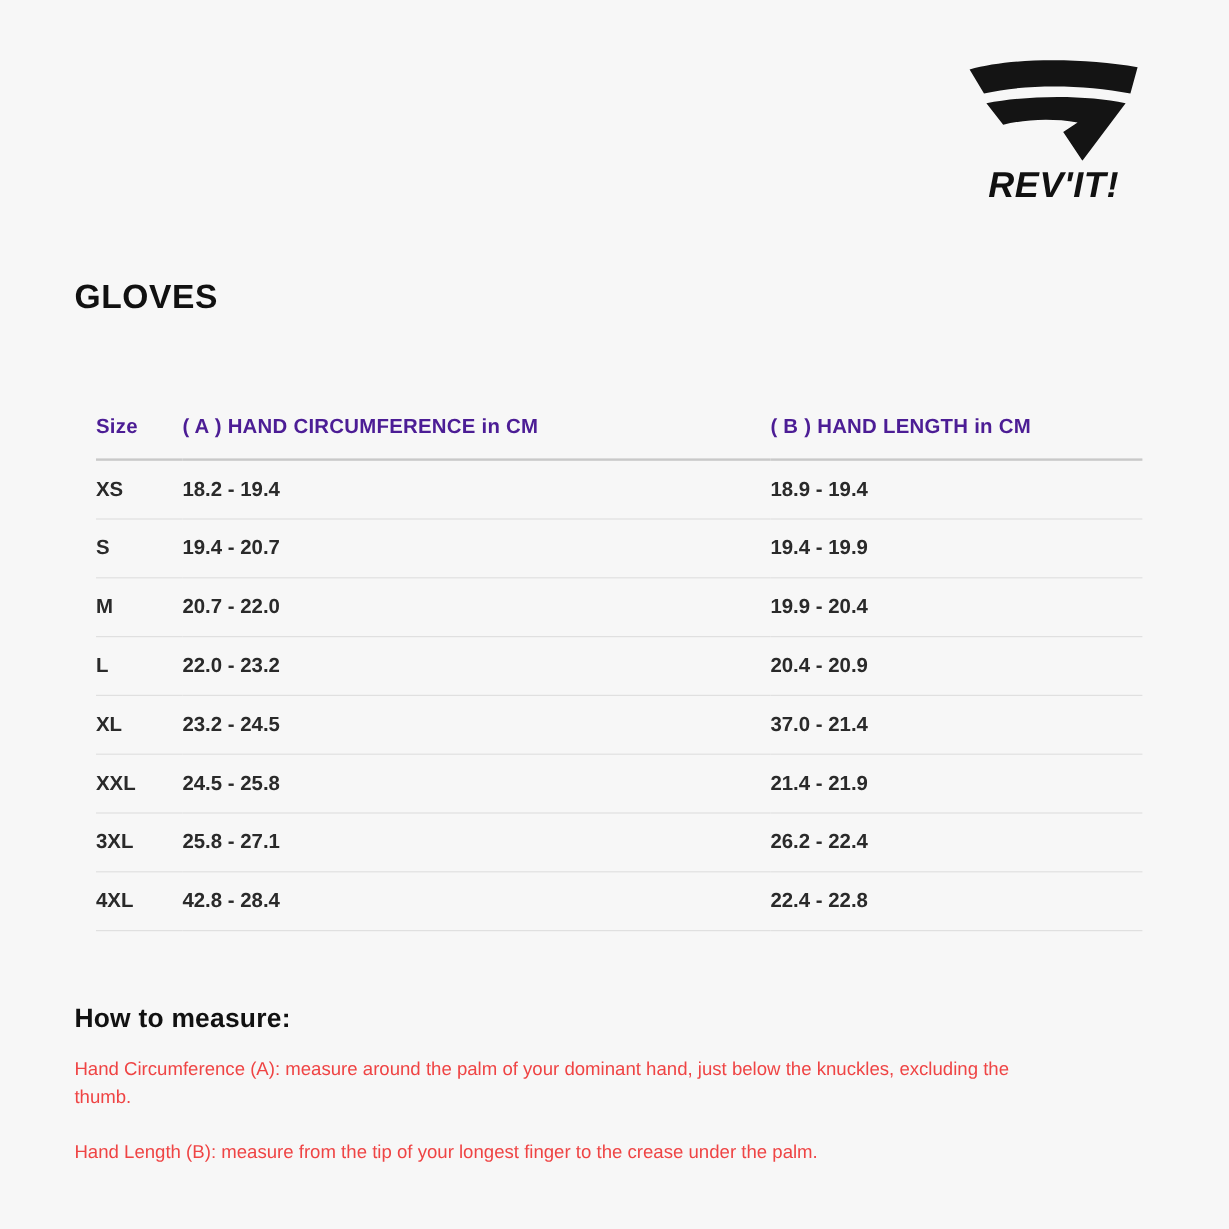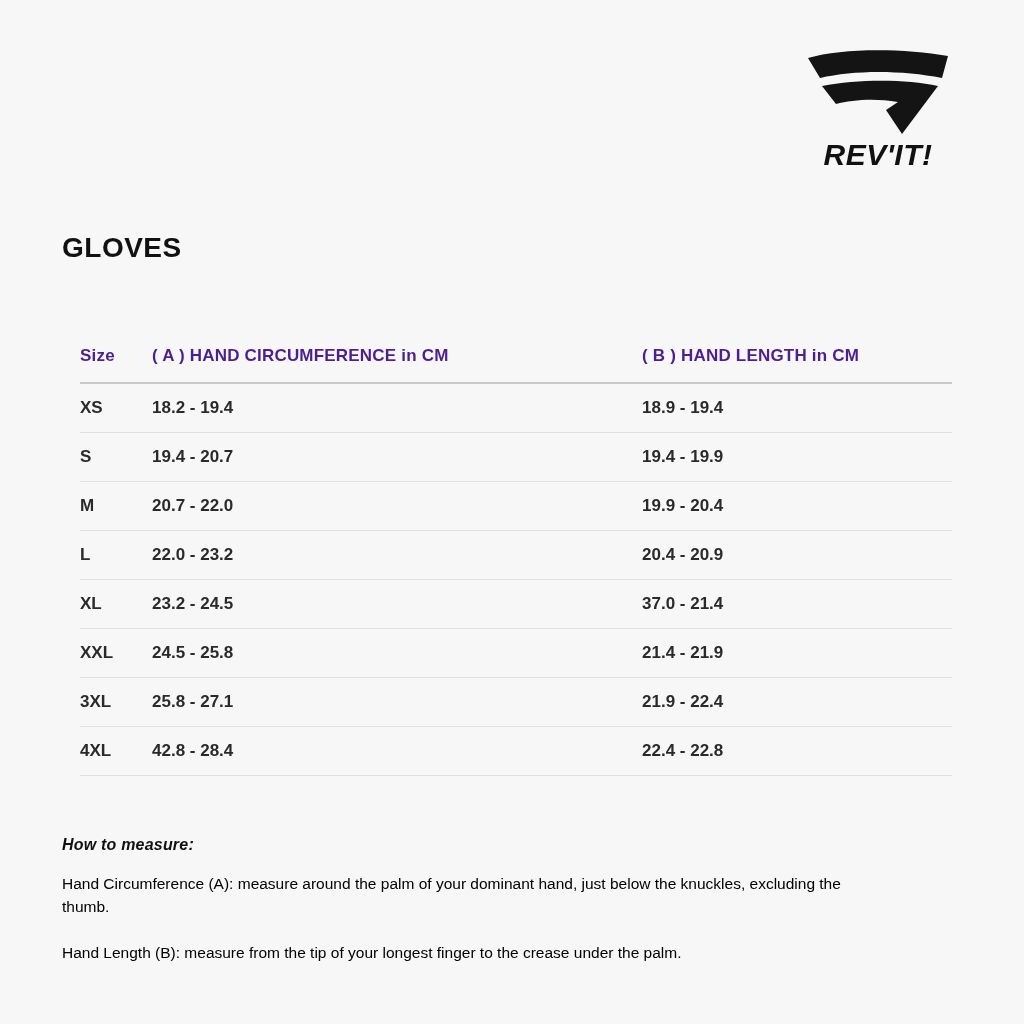"21.9 - 22.4" td { text: 21.9 -> 26.2 }
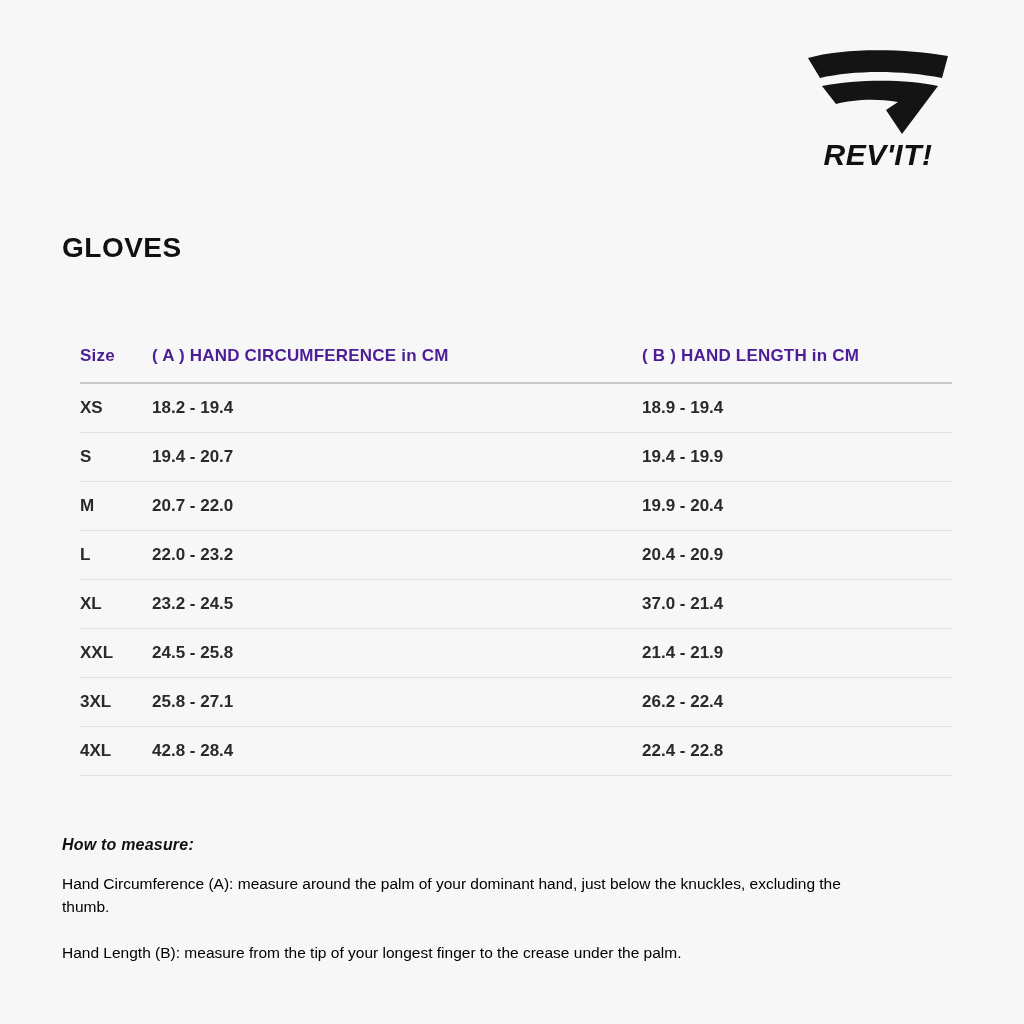"How to measure:" .howto-title { font-size: 16px -> 22px; font-style: italic -> none }
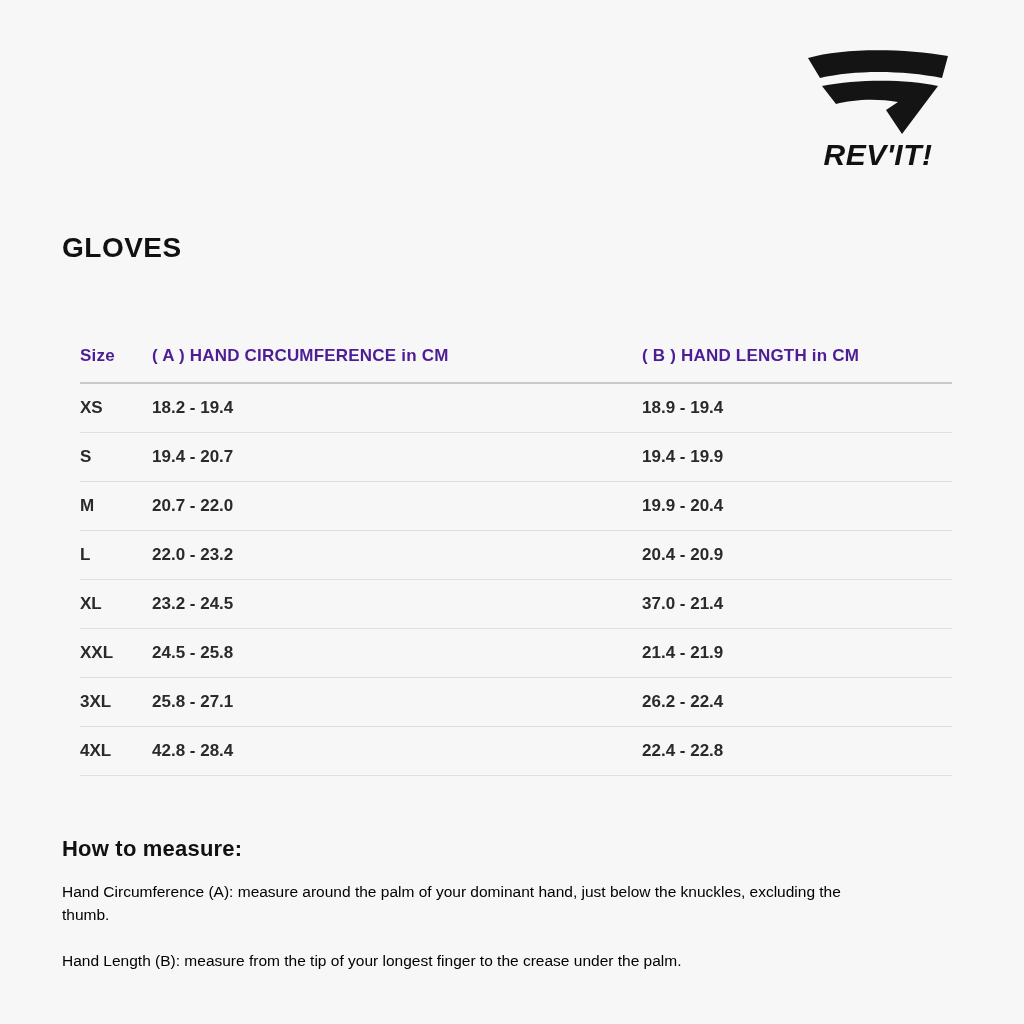"Hand Circumference (A): measure around" .howto-p { color: #000000 -> #ef4444 }
